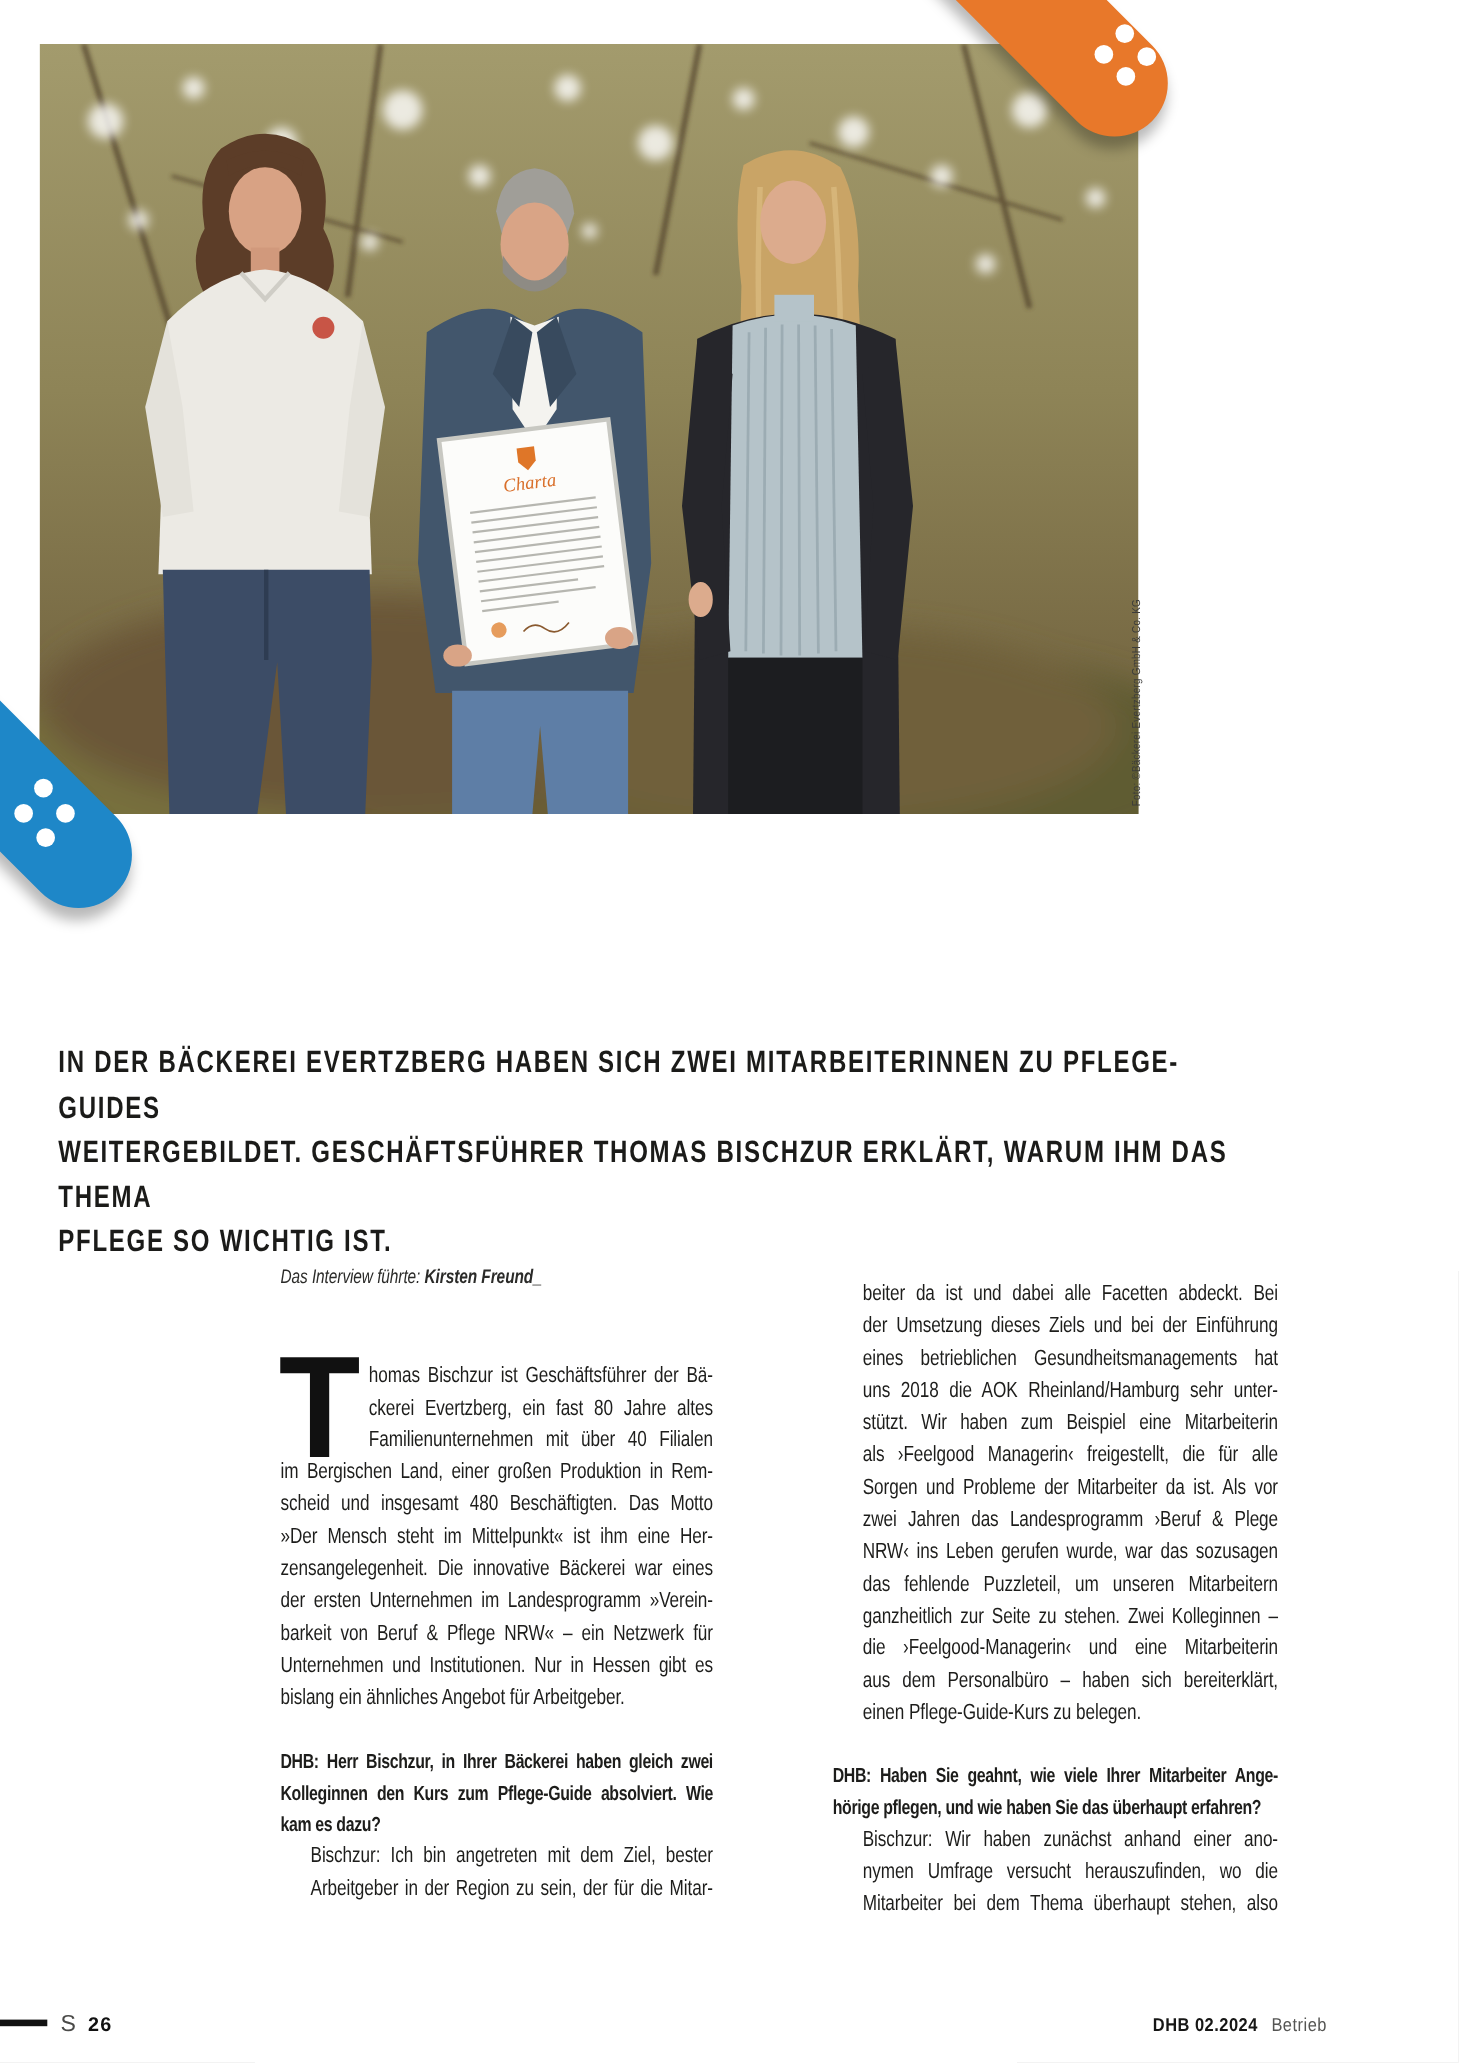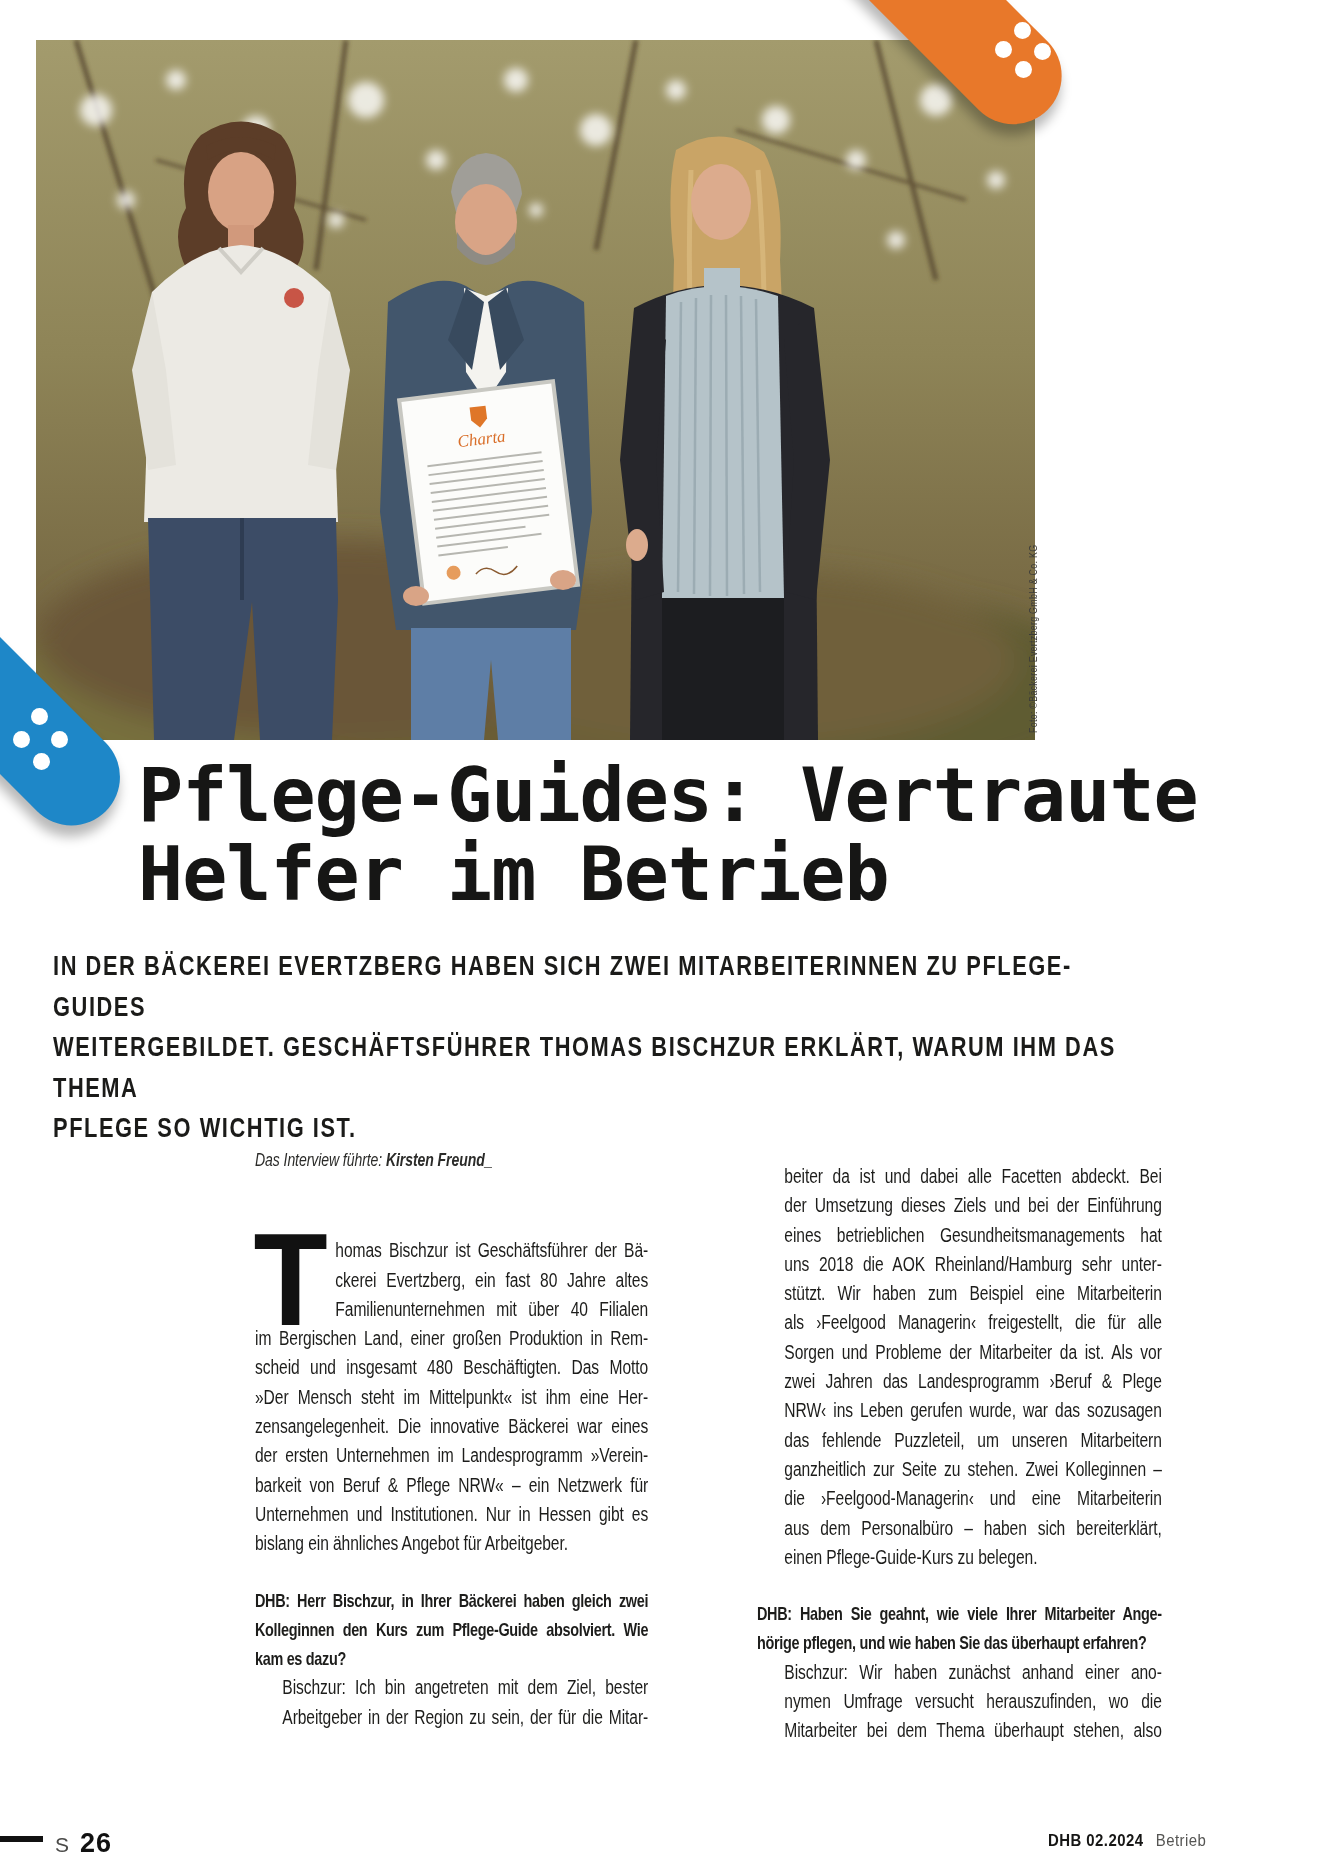"Pflege-Guides: Vertraute" div.headline { html: <div> <div>Pflege-Guides: Vertraute</div> <div>Helfer im Betrieb</div> </div> -> none }
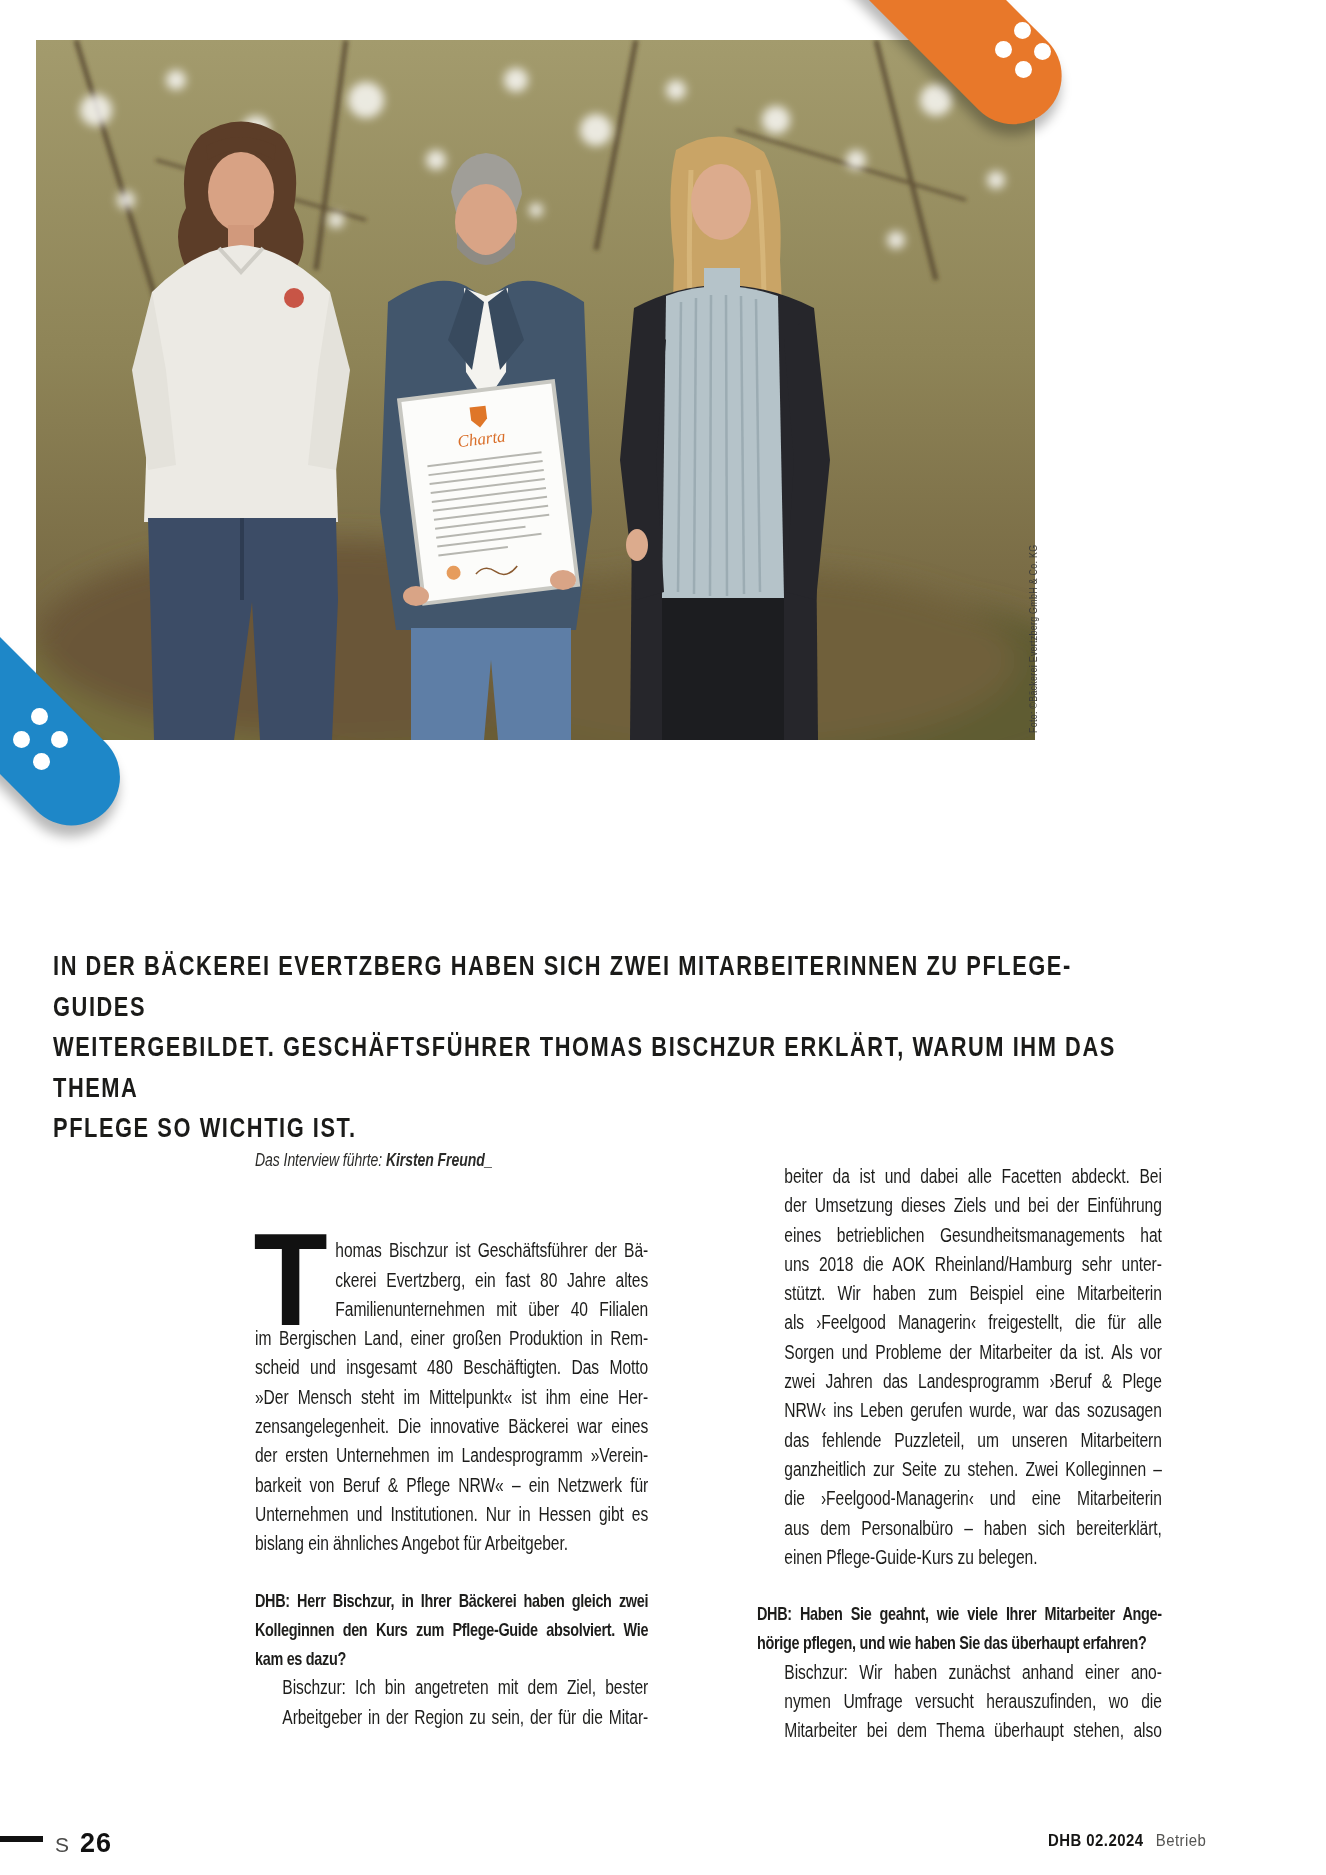"26" .footer-left .num { font-size: 27px -> 18px }
